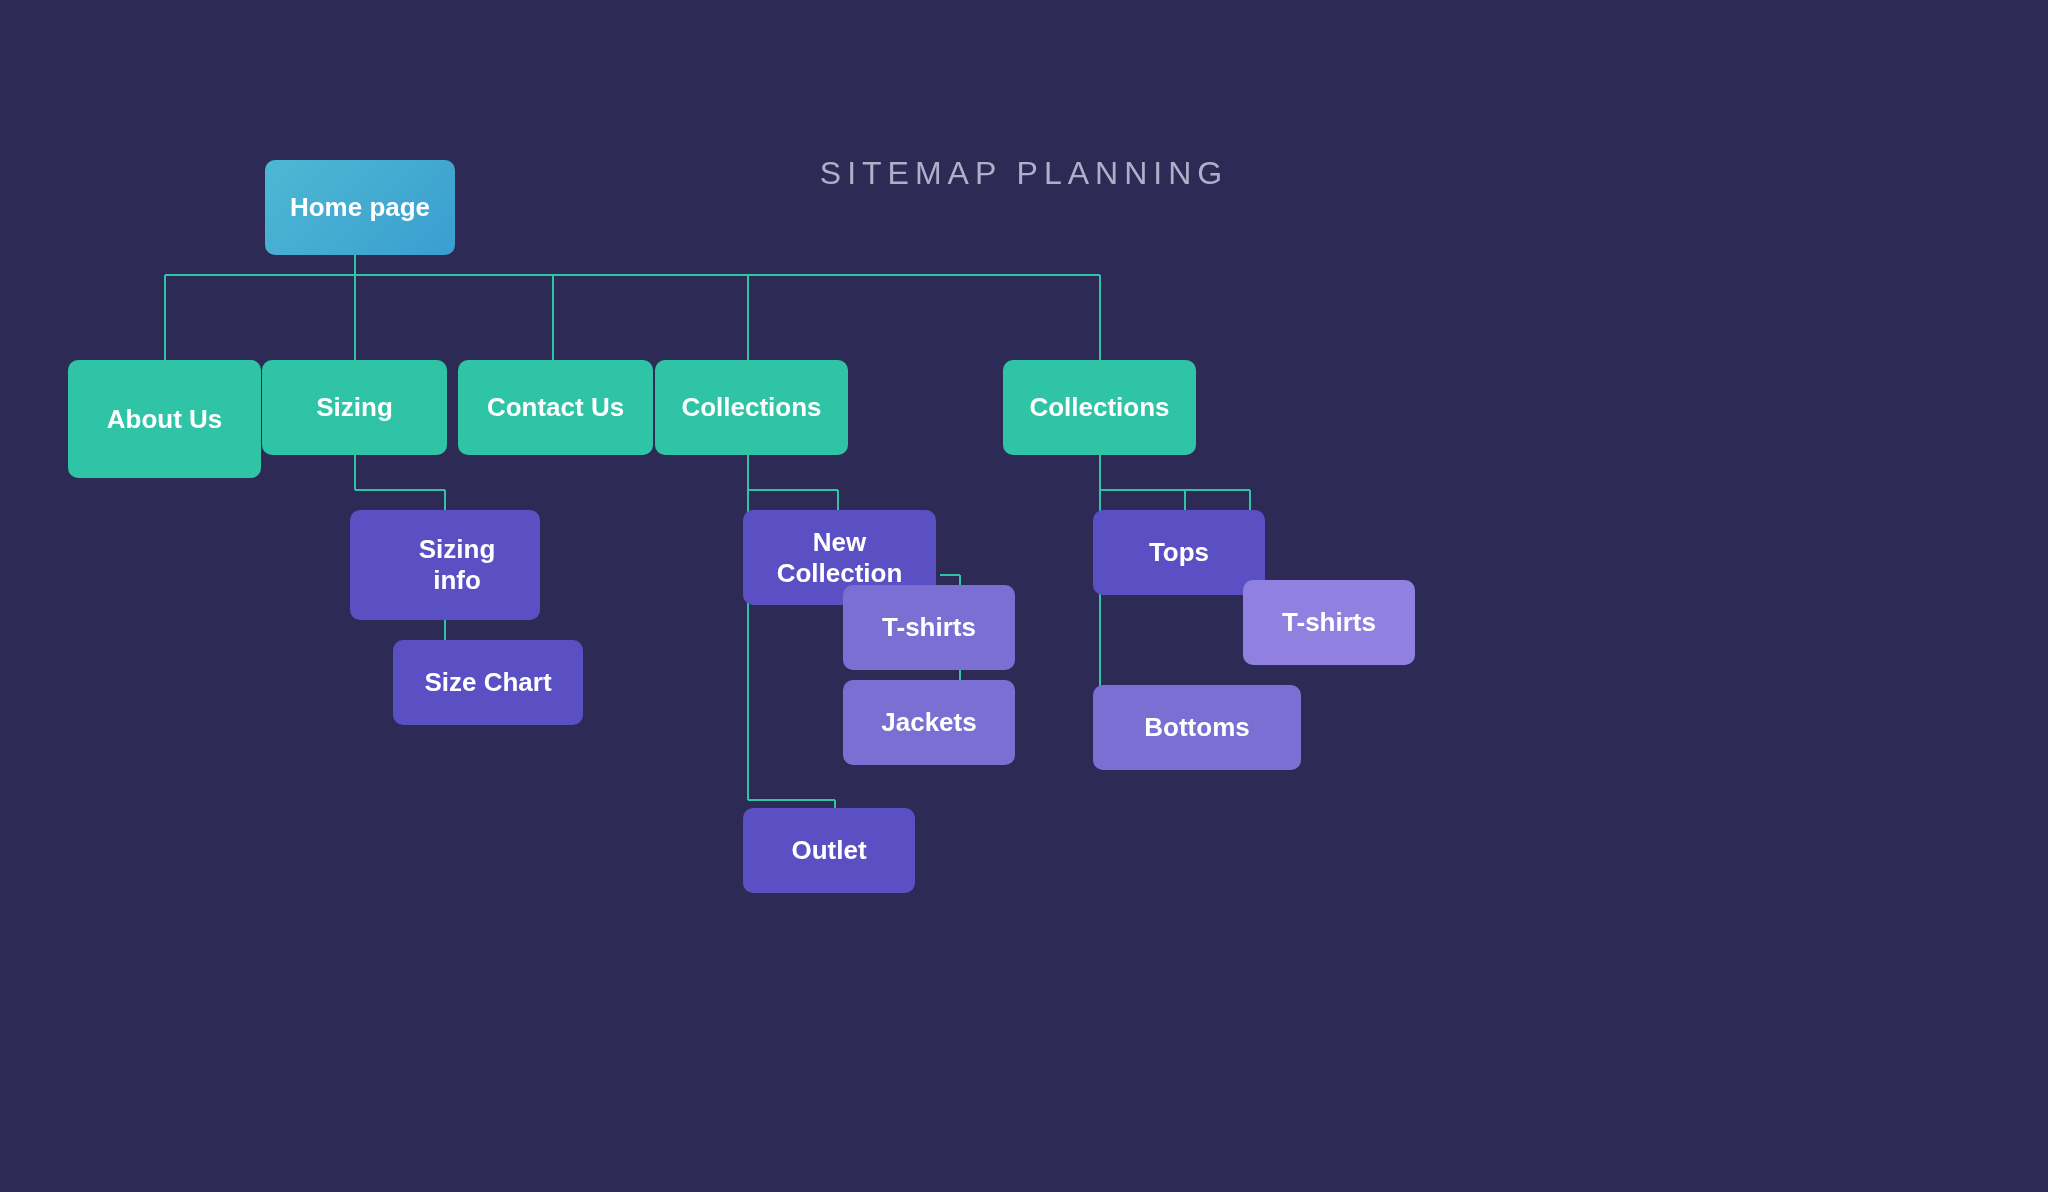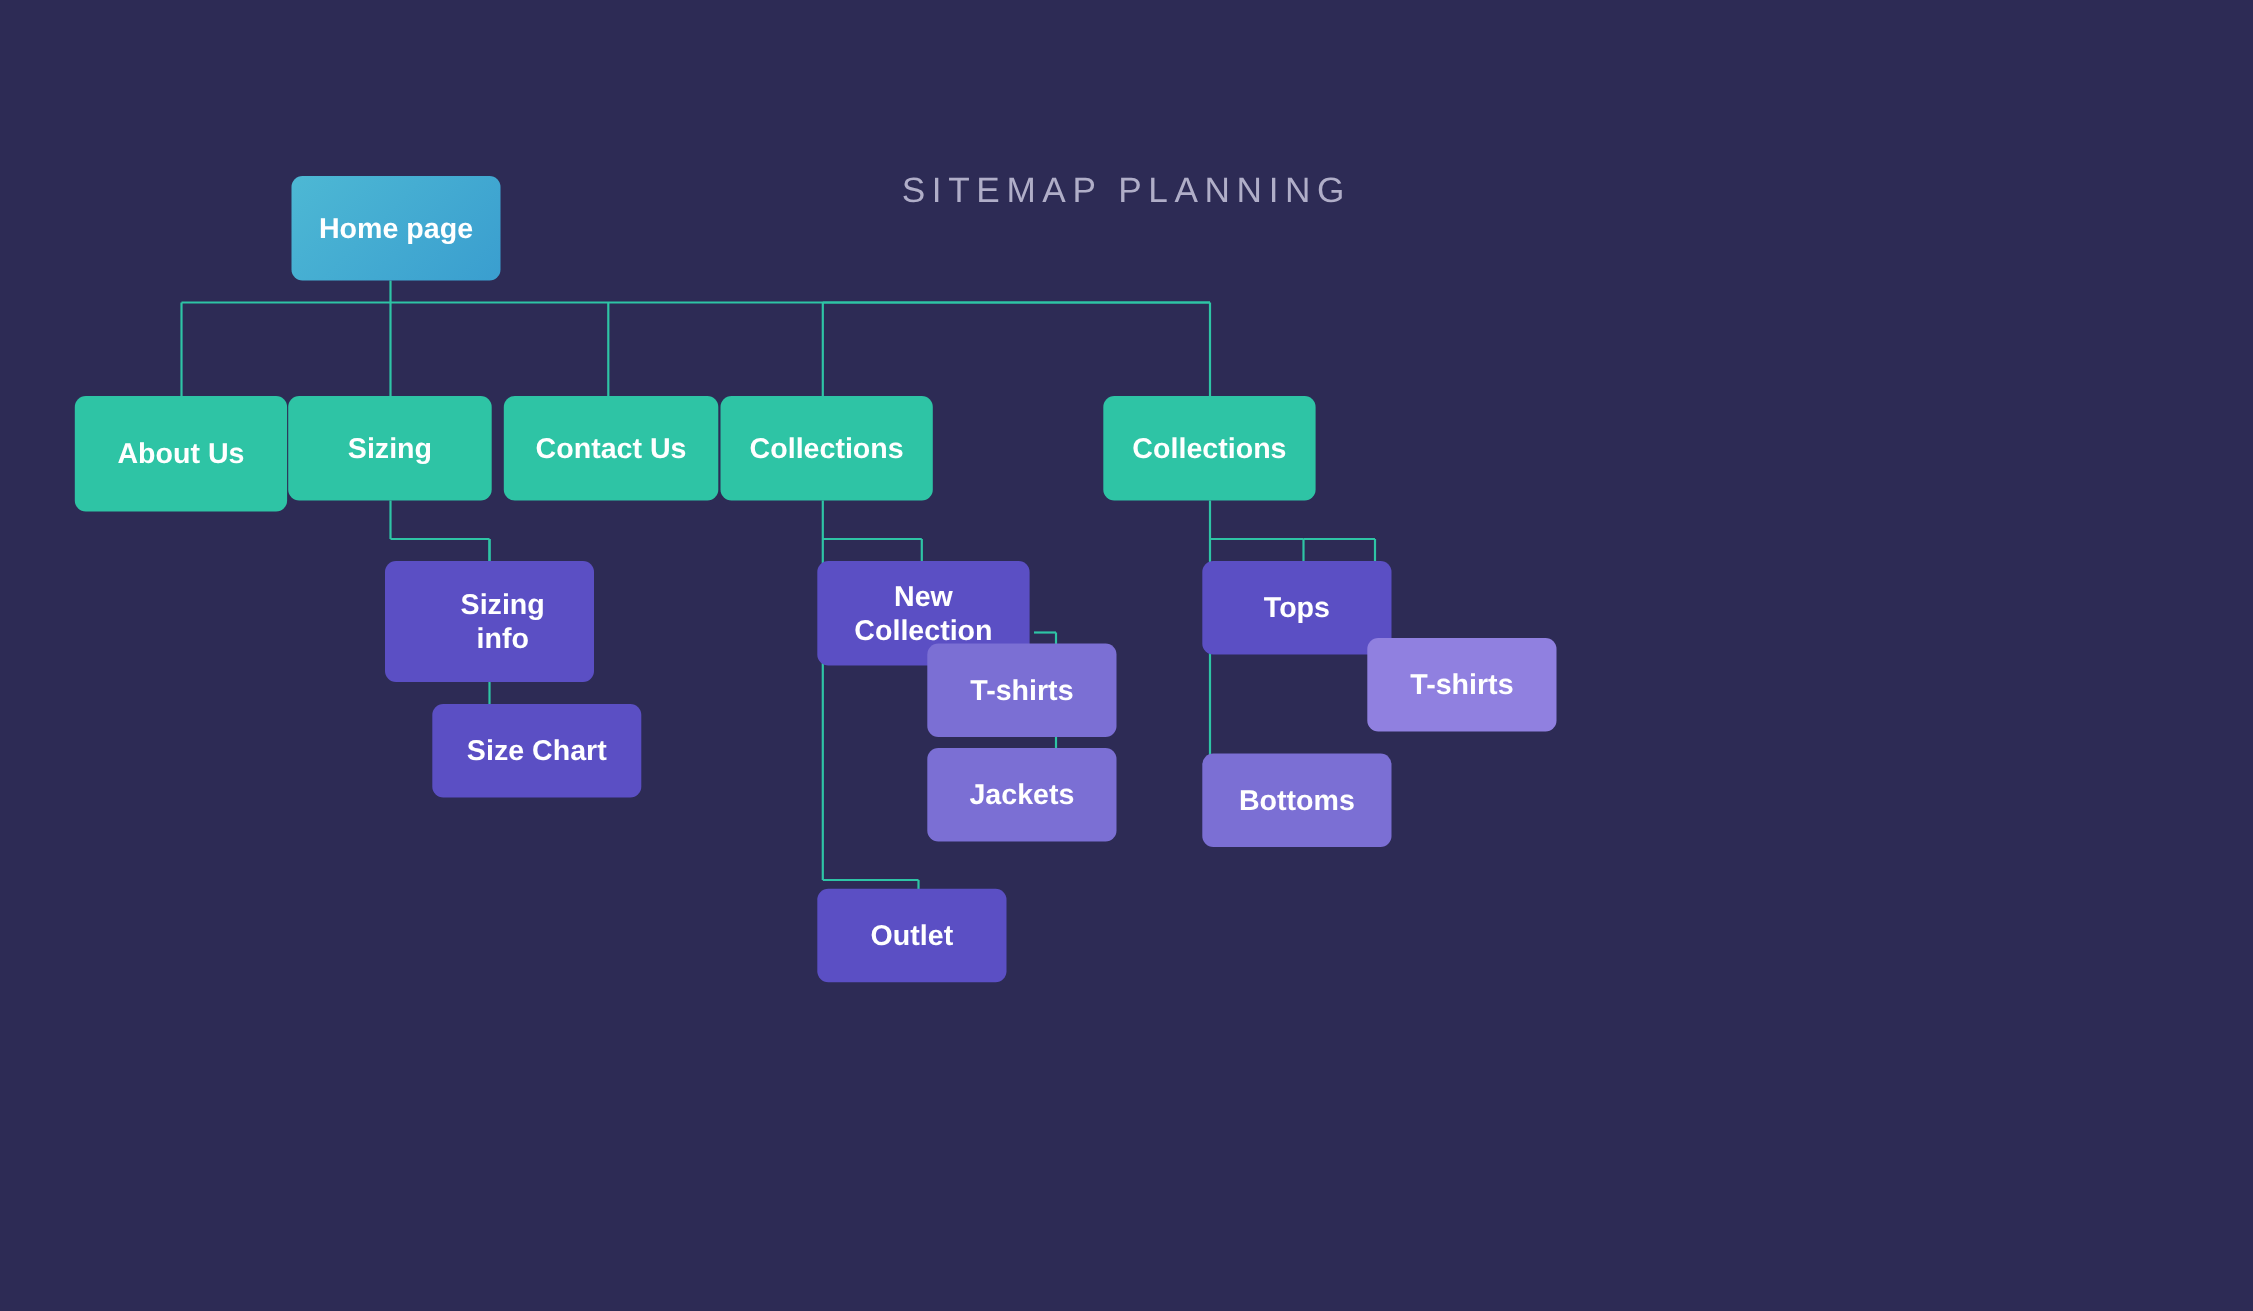"About Us" div.node { height: 105px -> 118px }
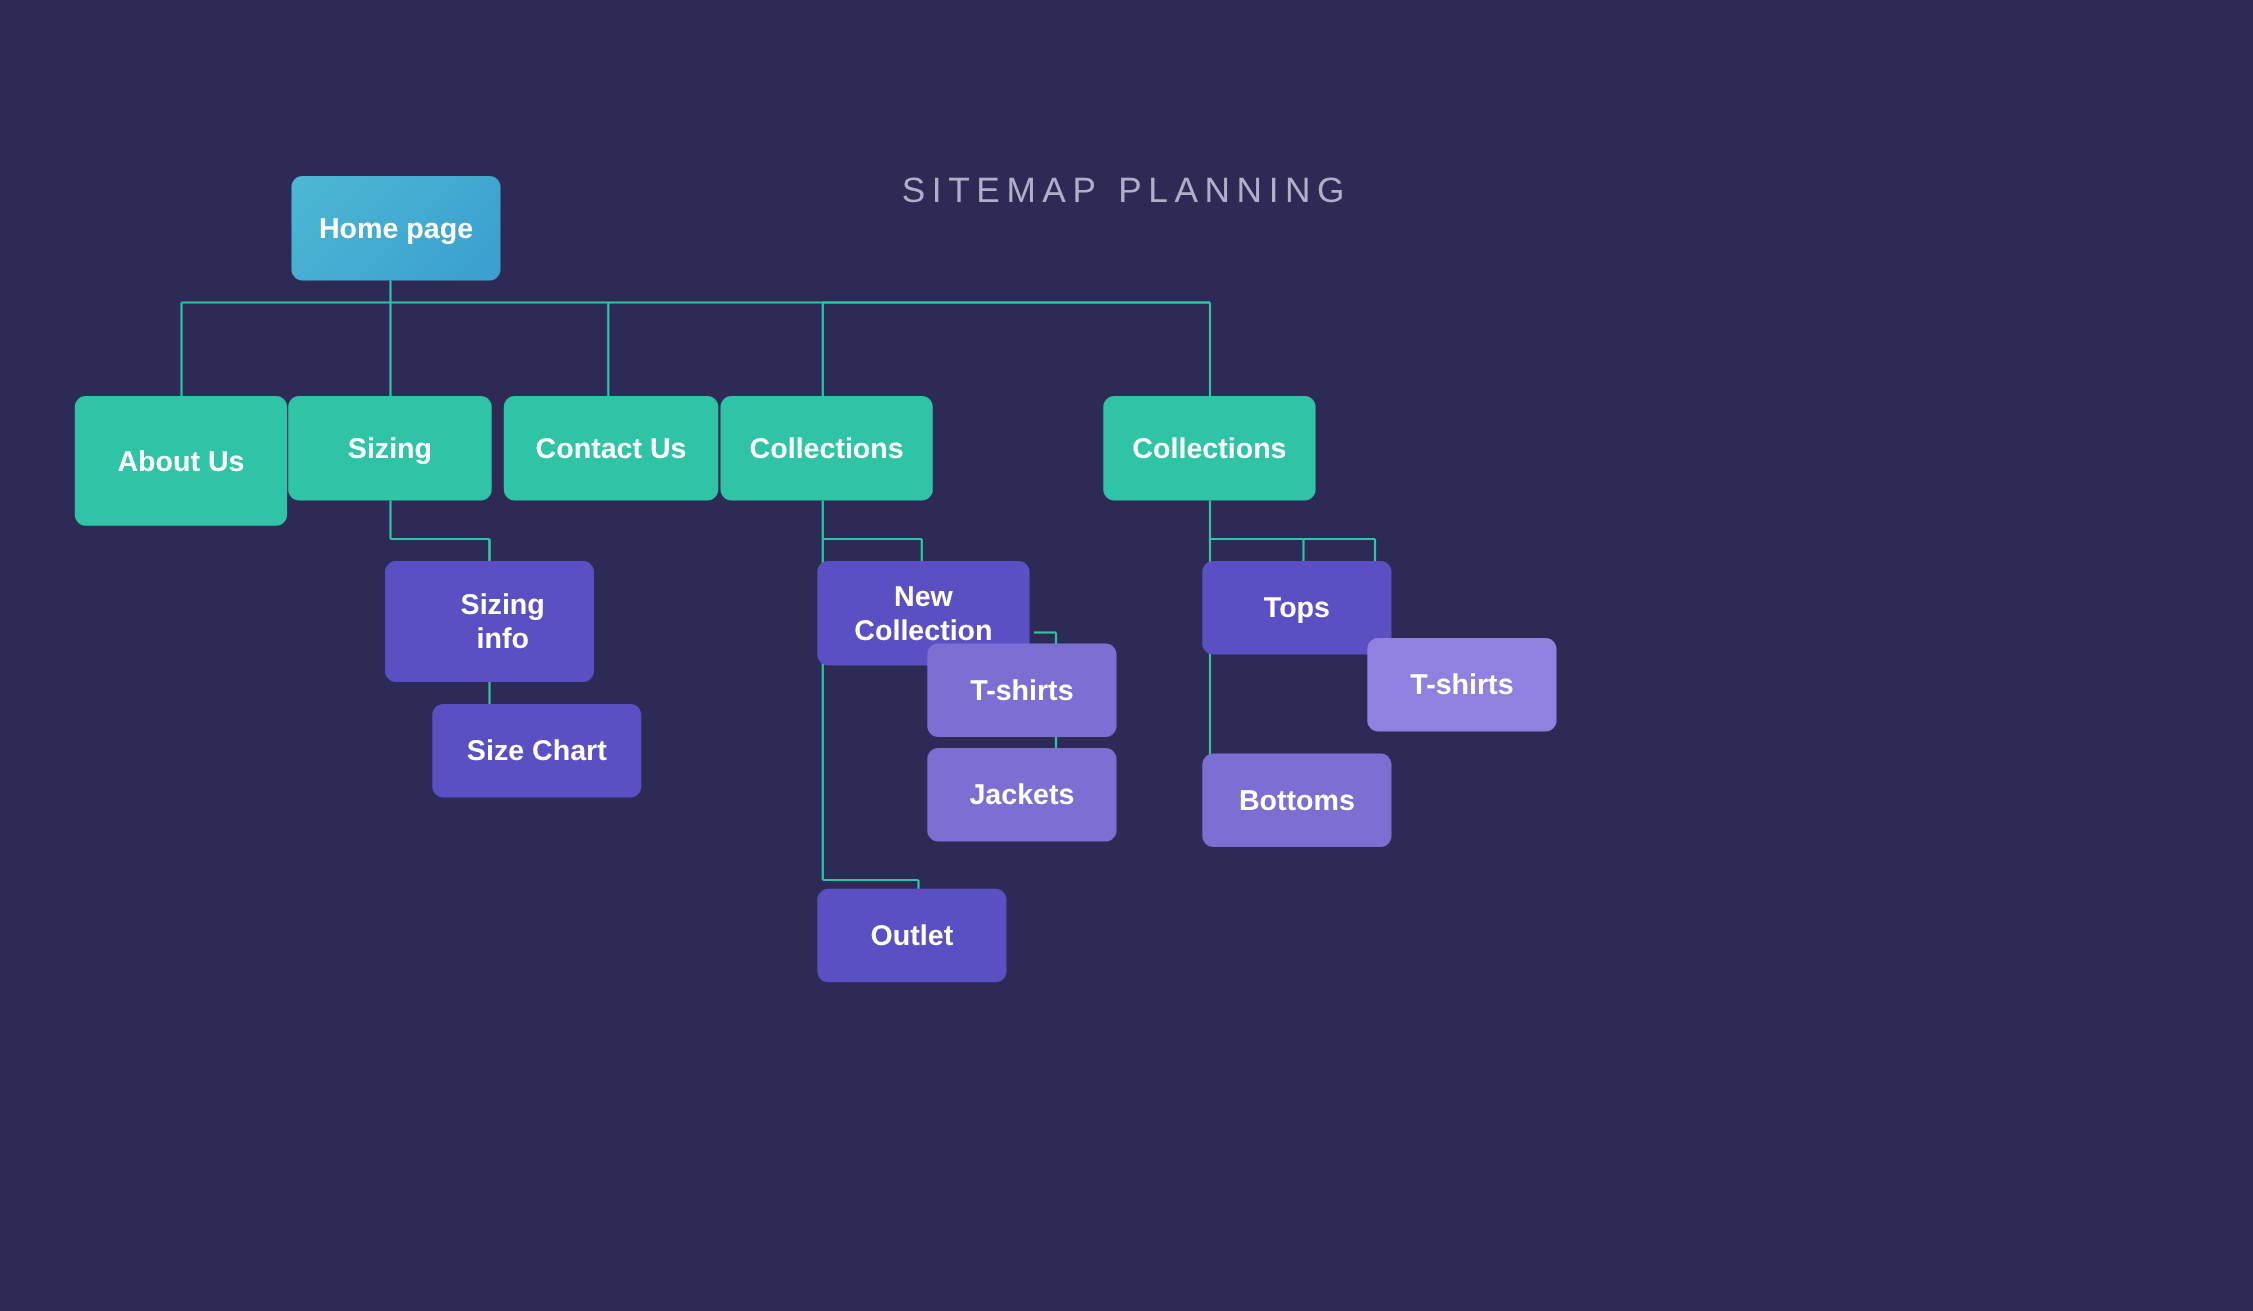"Bottoms" div.node { width: 172px -> 208px }
